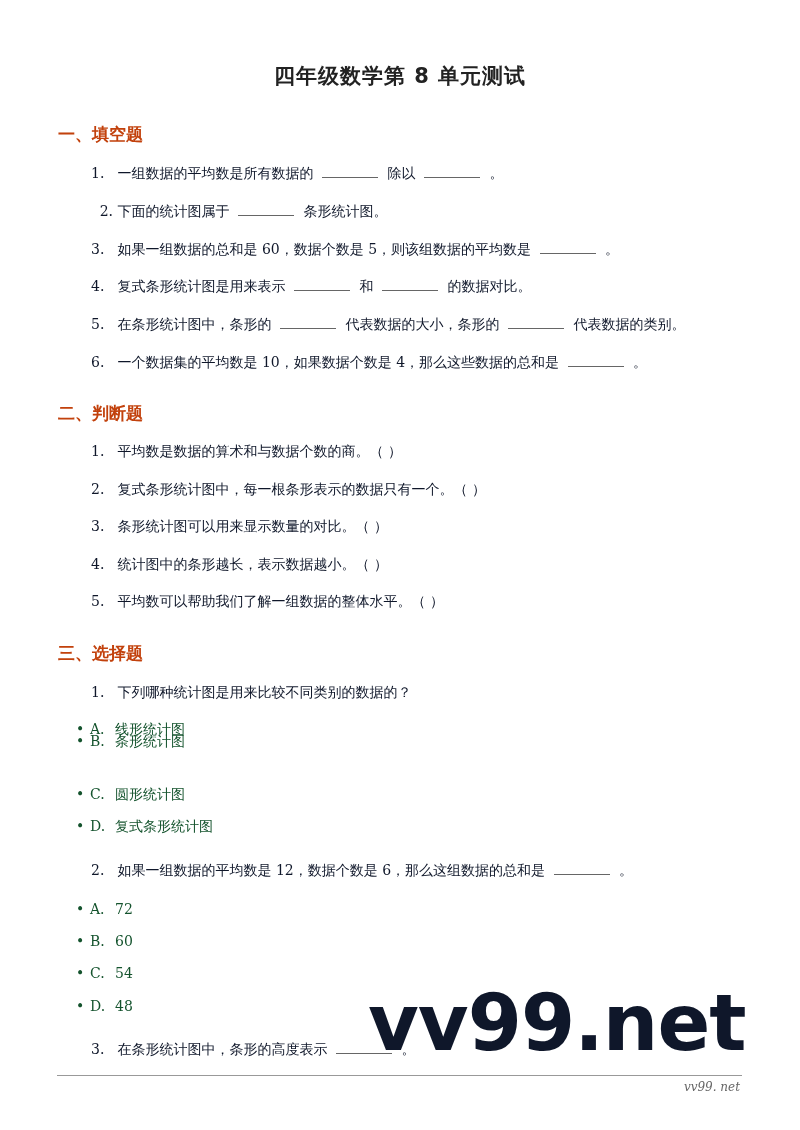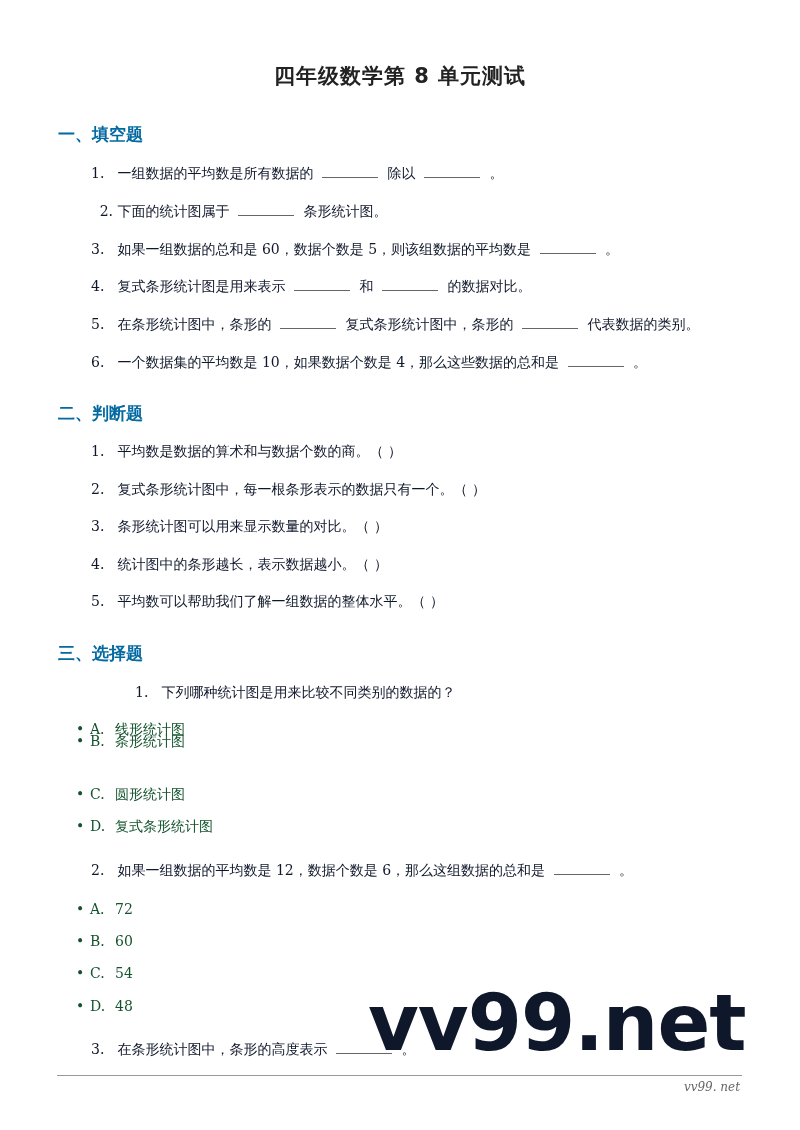"一、填空题" .section-heading { color: #0369a1 -> #c2410c }
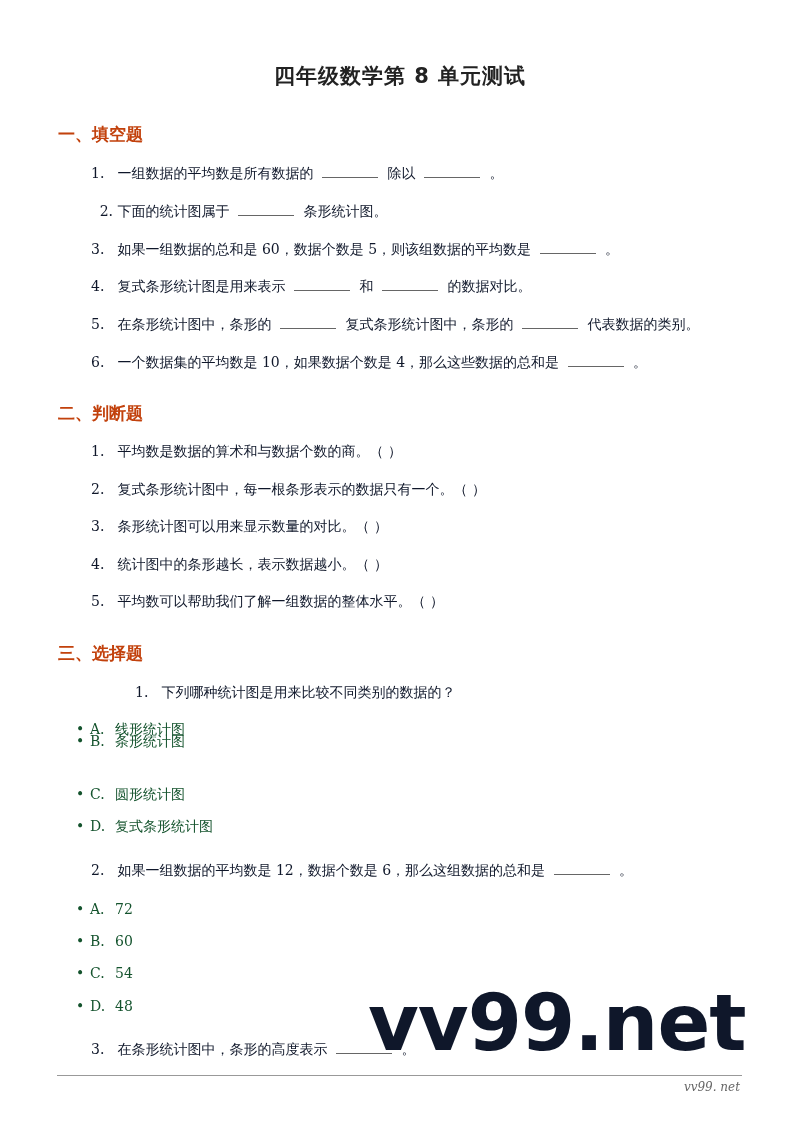"复式条形统计图中，条形的" span { text: 复式条形统计图中 -> 代表数据的大小 }
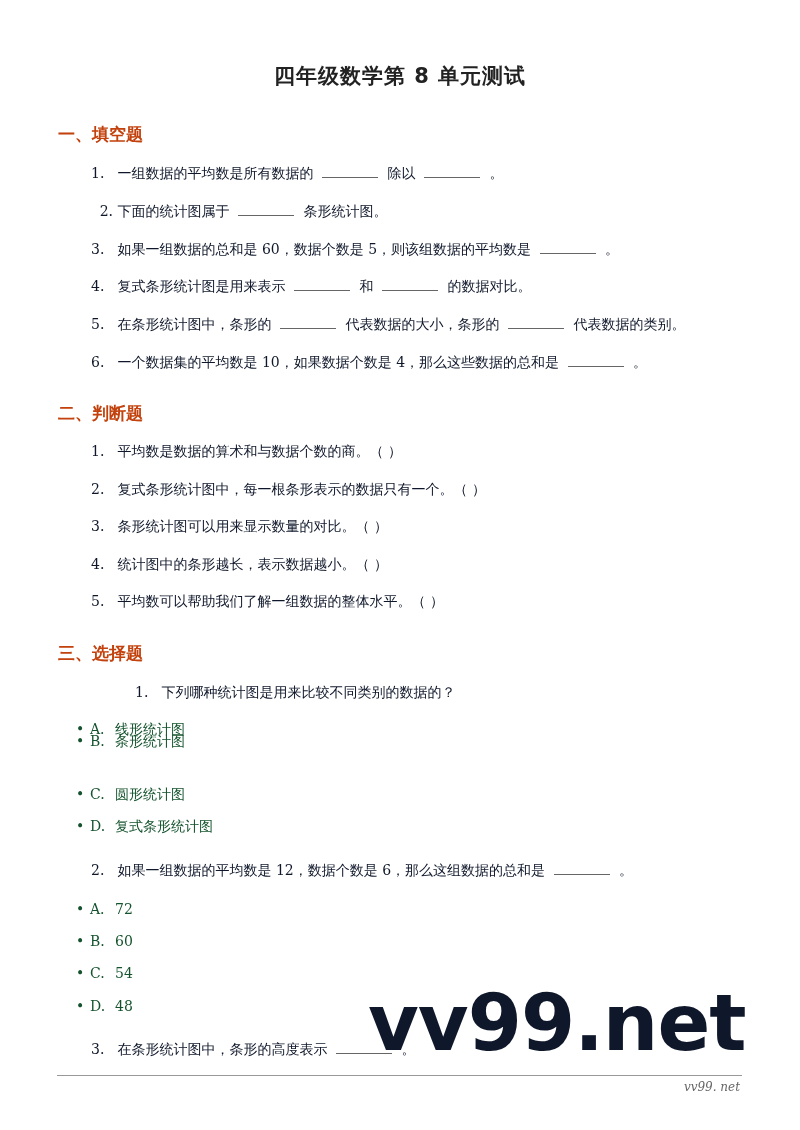"1. 下列哪种统计图是用来比较不同类别的数据的？" div.line { margin-left: 44px -> none }
